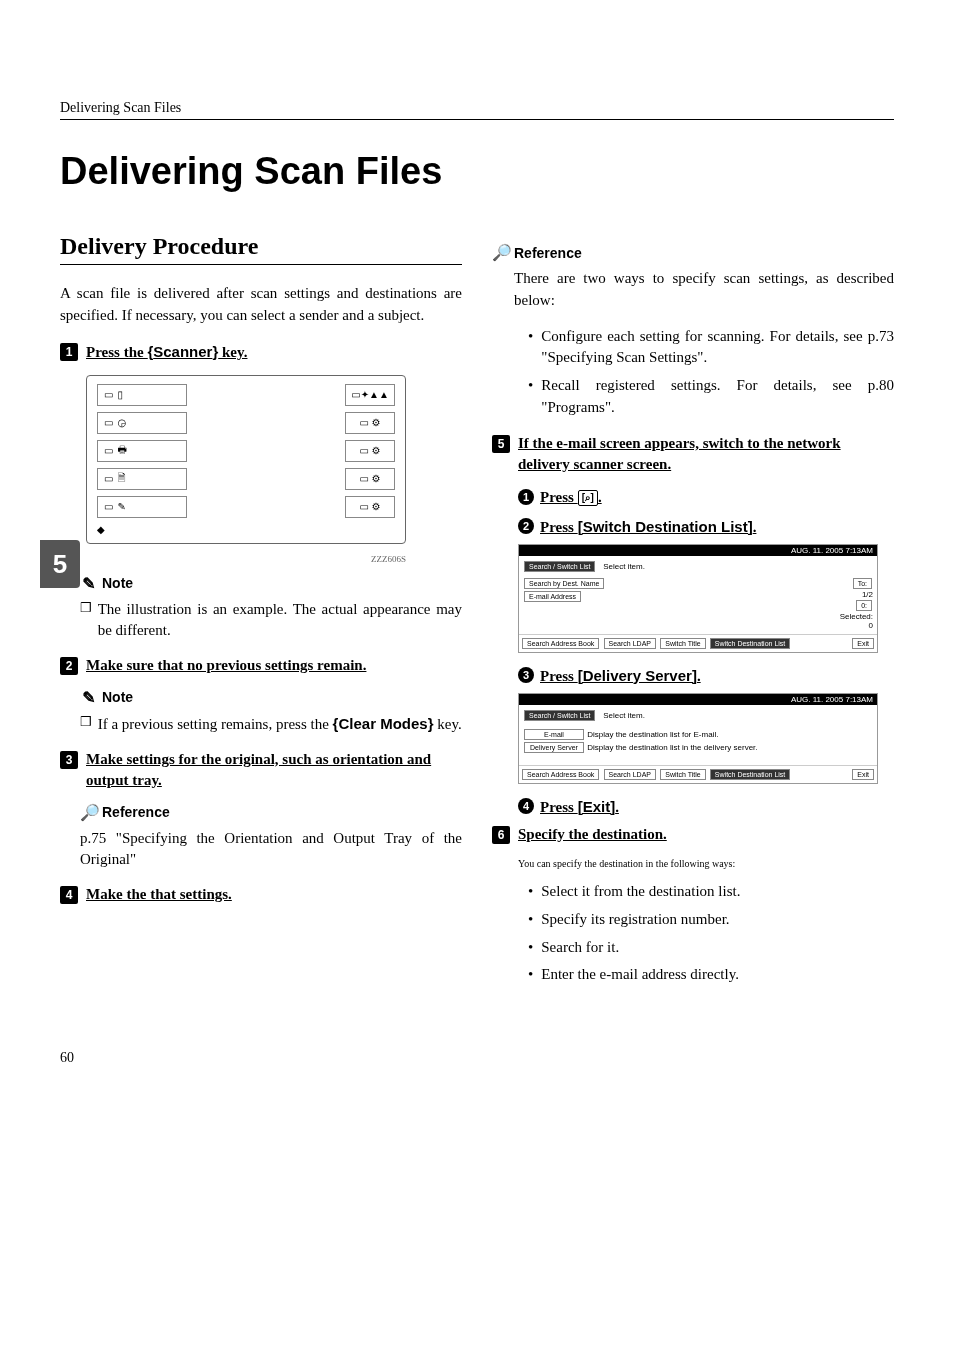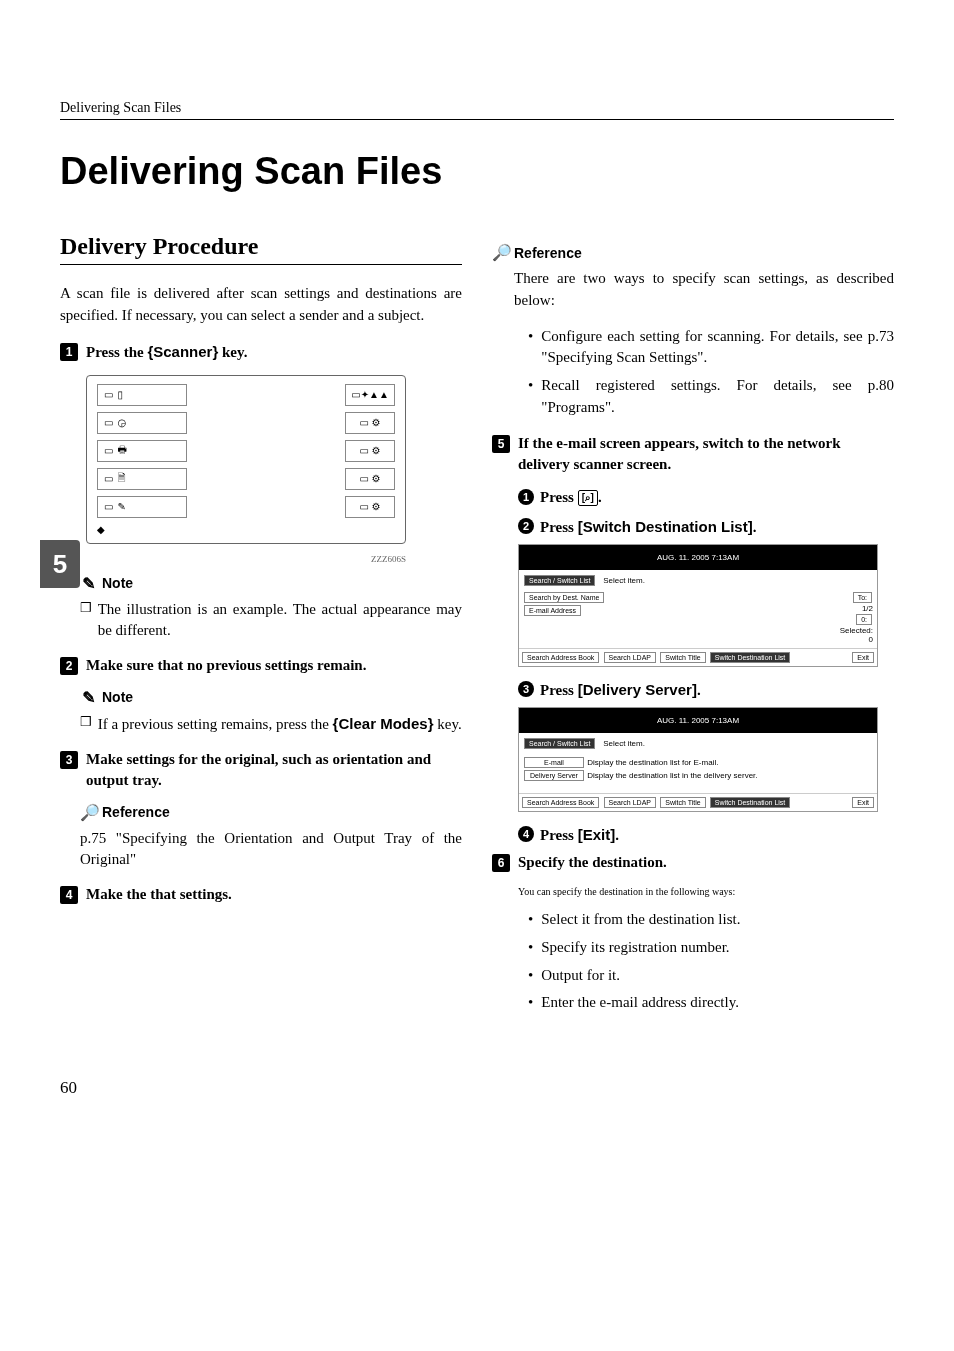"Press the {Scanner} key." .step-text { text-decoration: none -> underline }
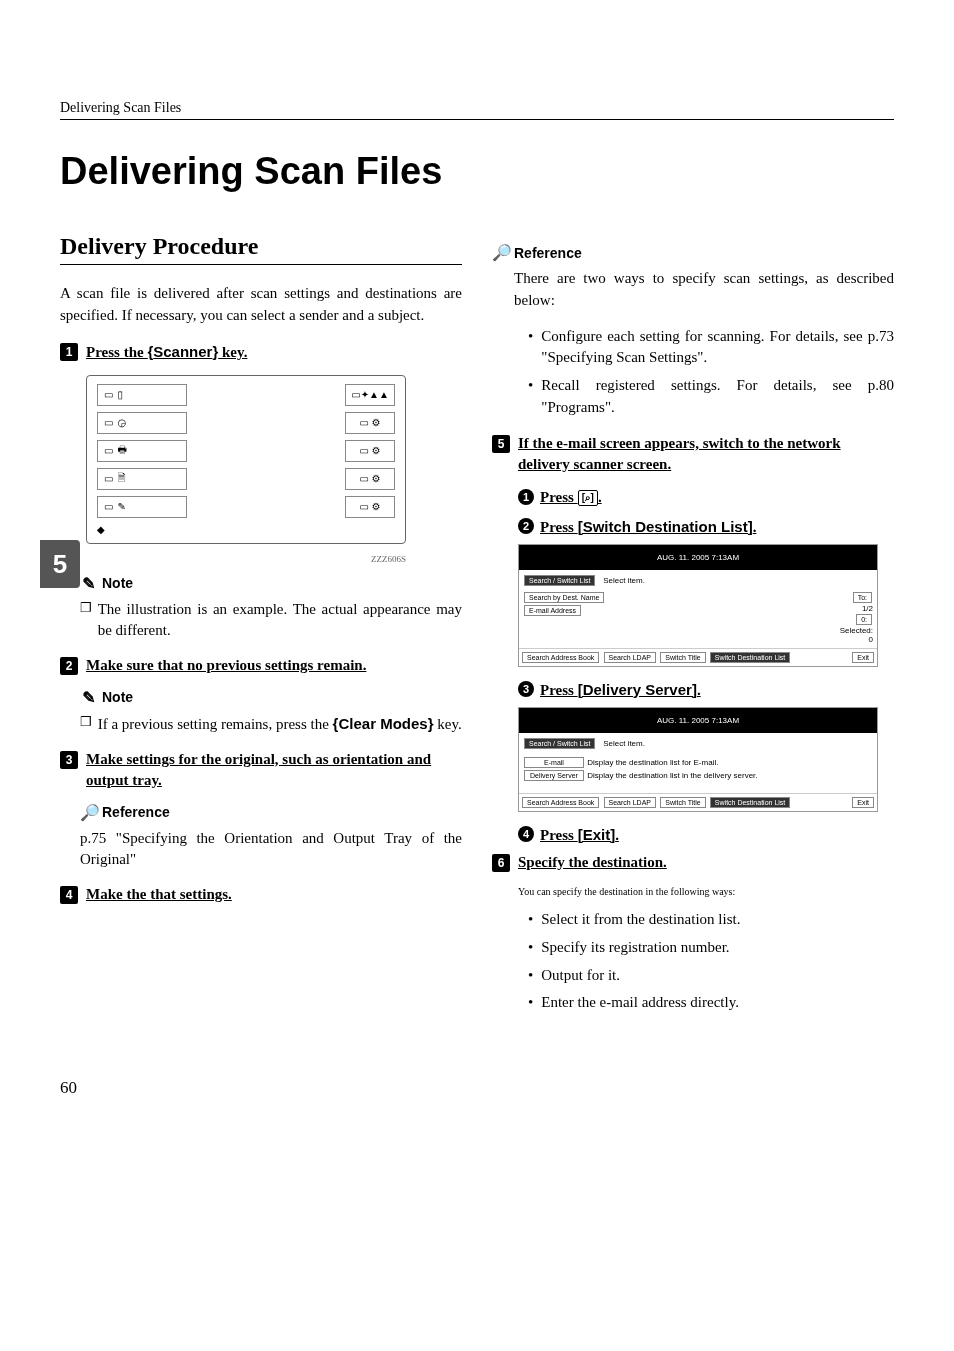"AUG. 11. 2005 7:13AM" .screen-top { padding: 8px 4px -> 1px 4px; text-align: center -> right }
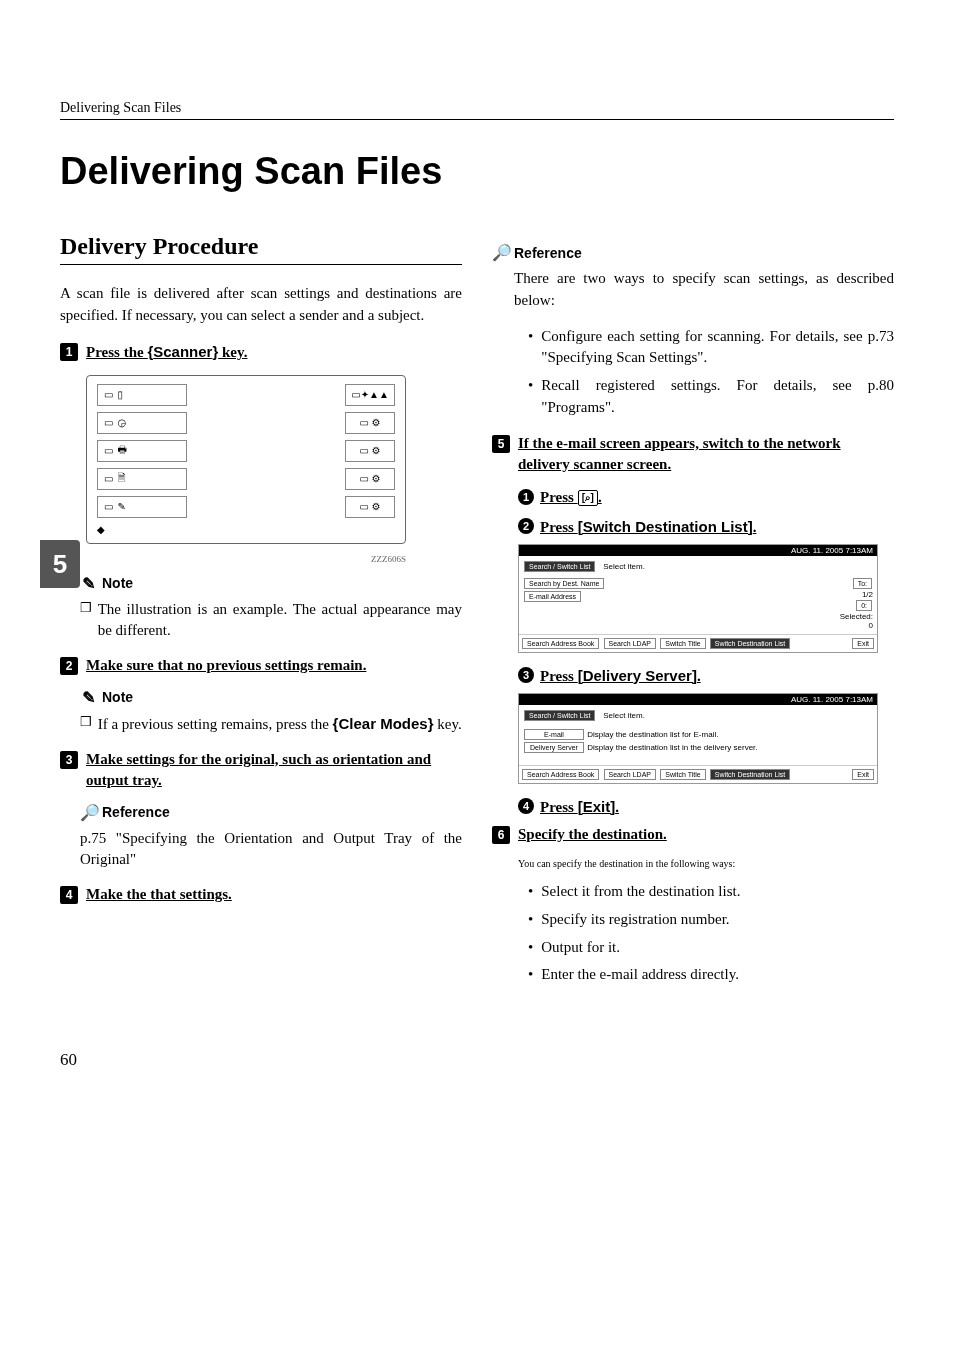"Output for it." span { text: Output -> Search }
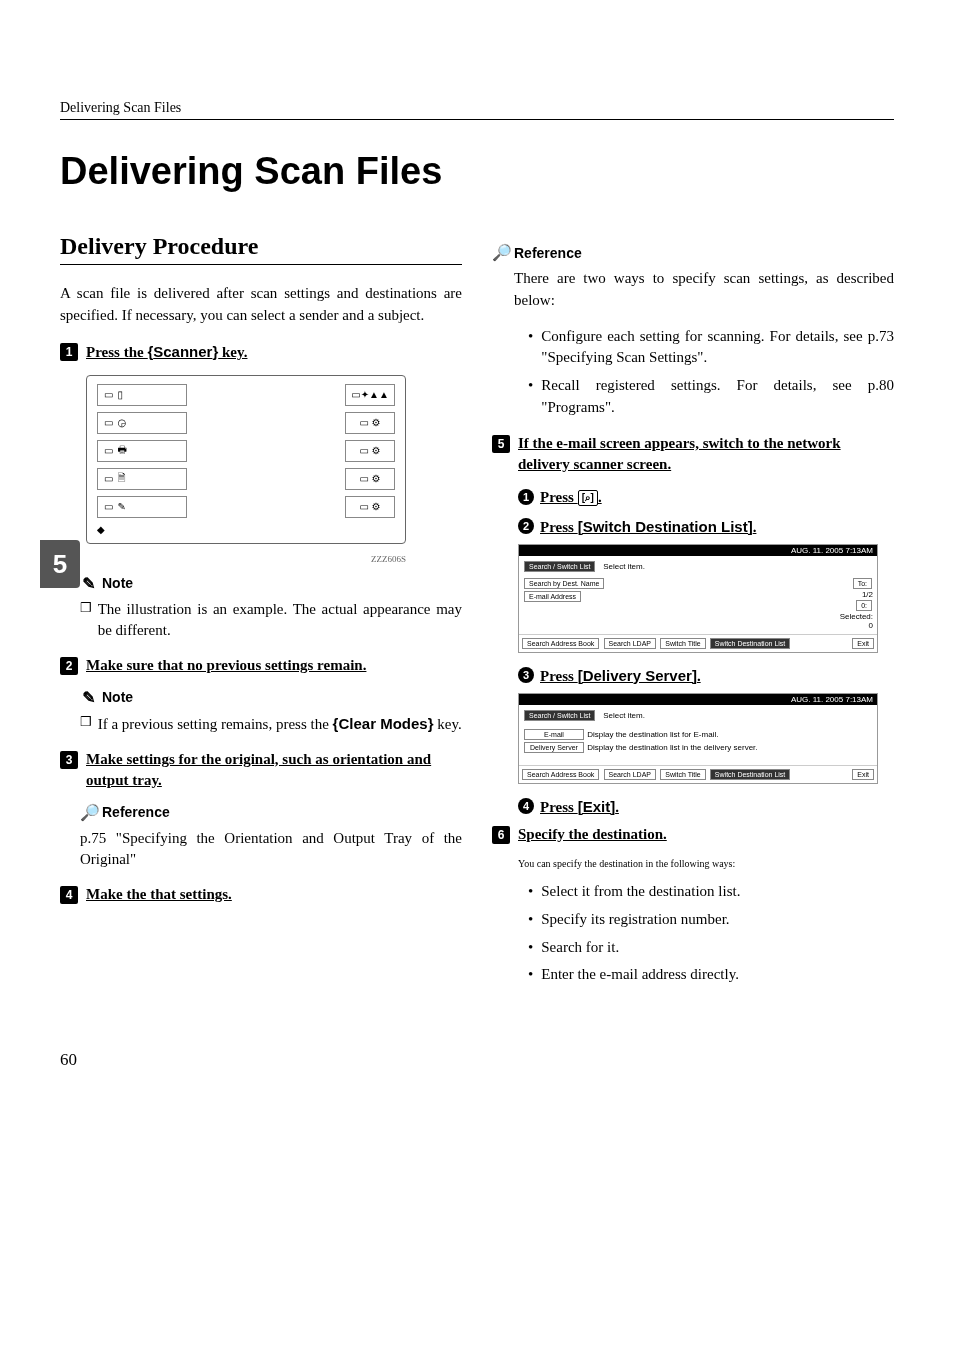"60" .pg-num { font-size: 17px -> 14px }
